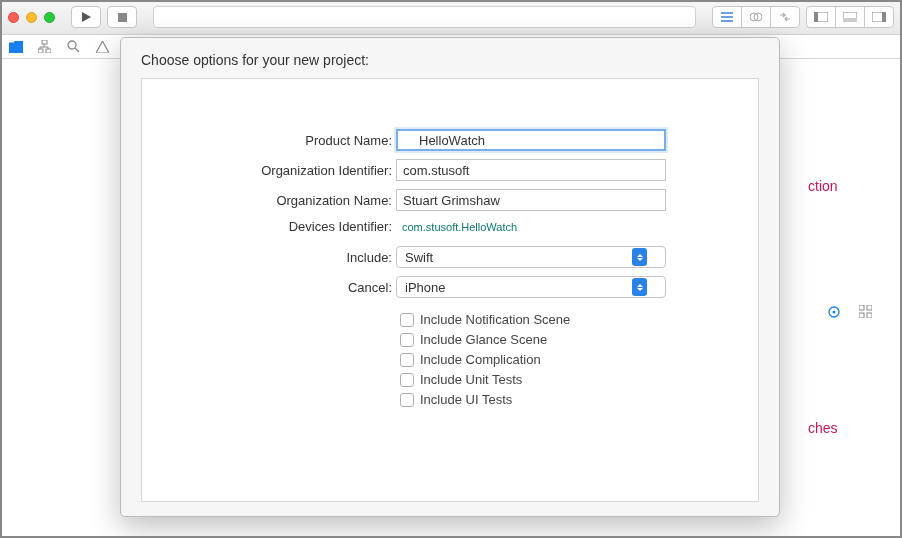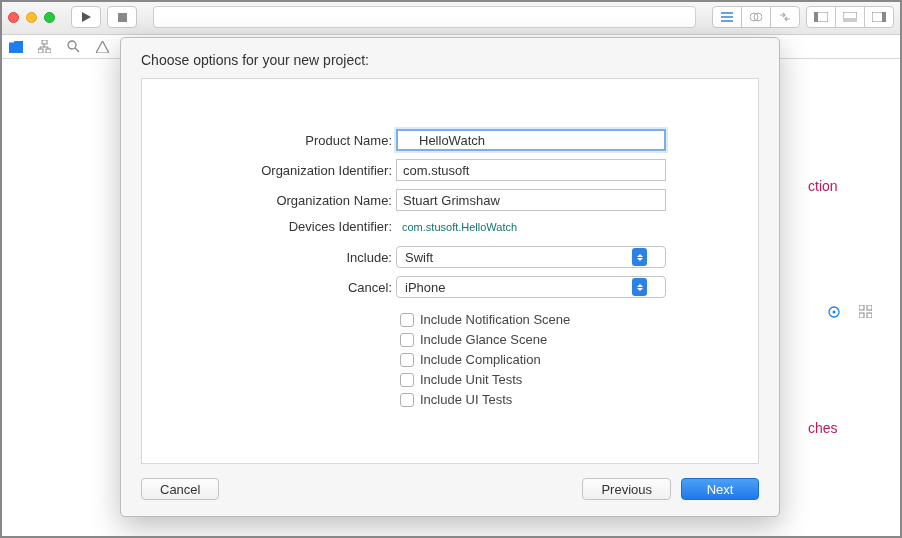"Cancel" div.sheet-footer { html: <div> <div>Cancel</div> <div></div> <div>Previous</div> <div>Next</div> </div> -> none }
